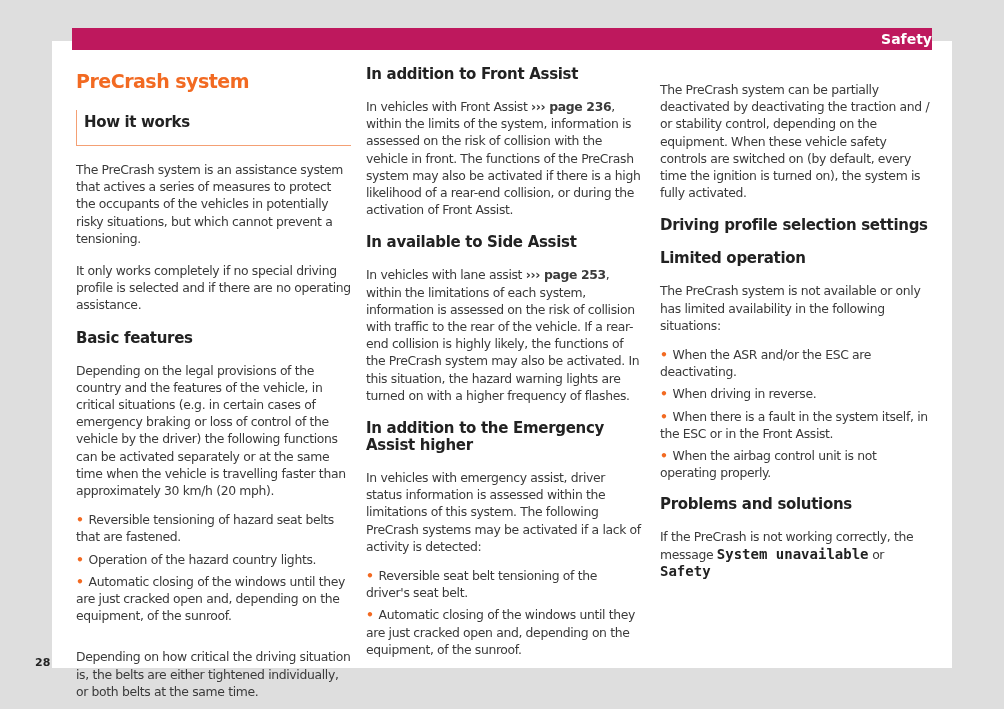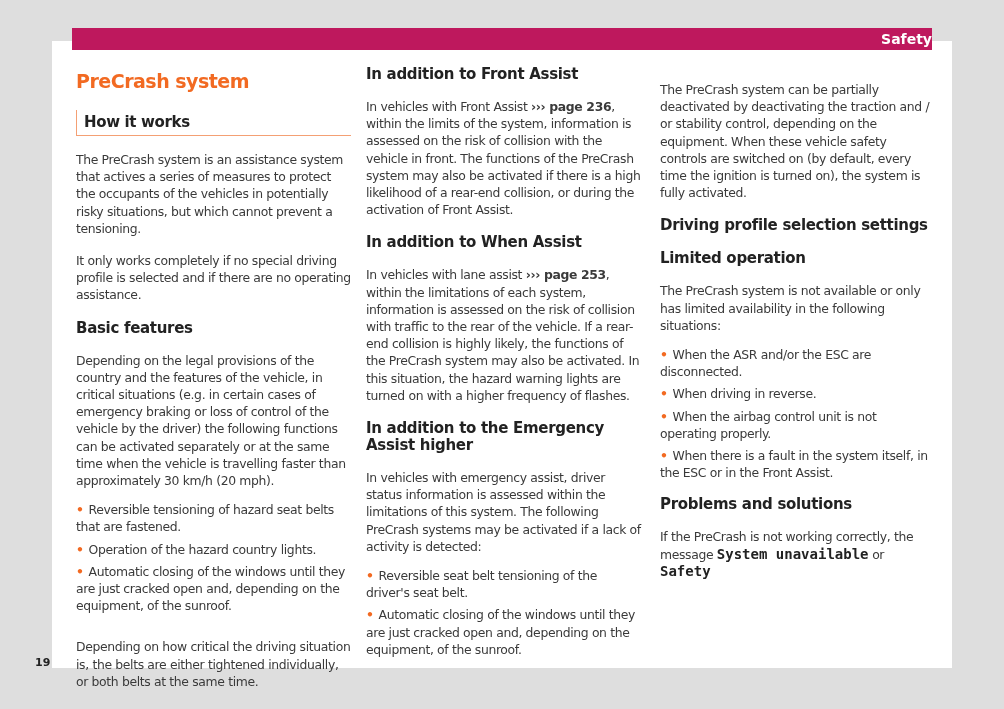"How it works" .hw { padding: 2px 0 3px 7px -> 2px 0 13px 7px }
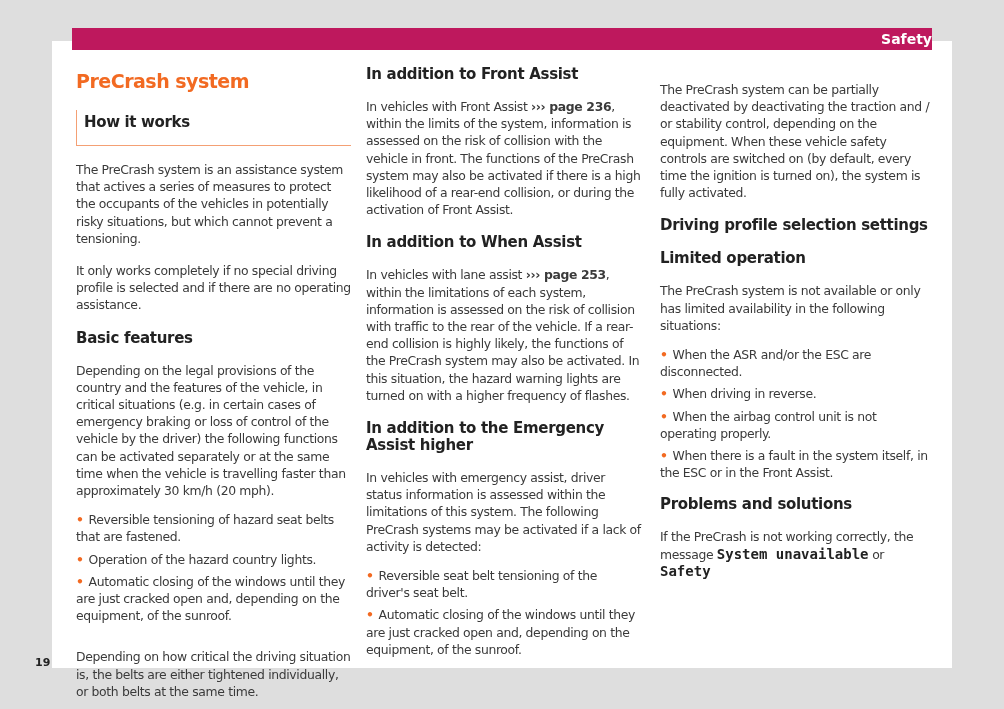"In addition to When Assist" h3 { text: addition to When -> available to Side }
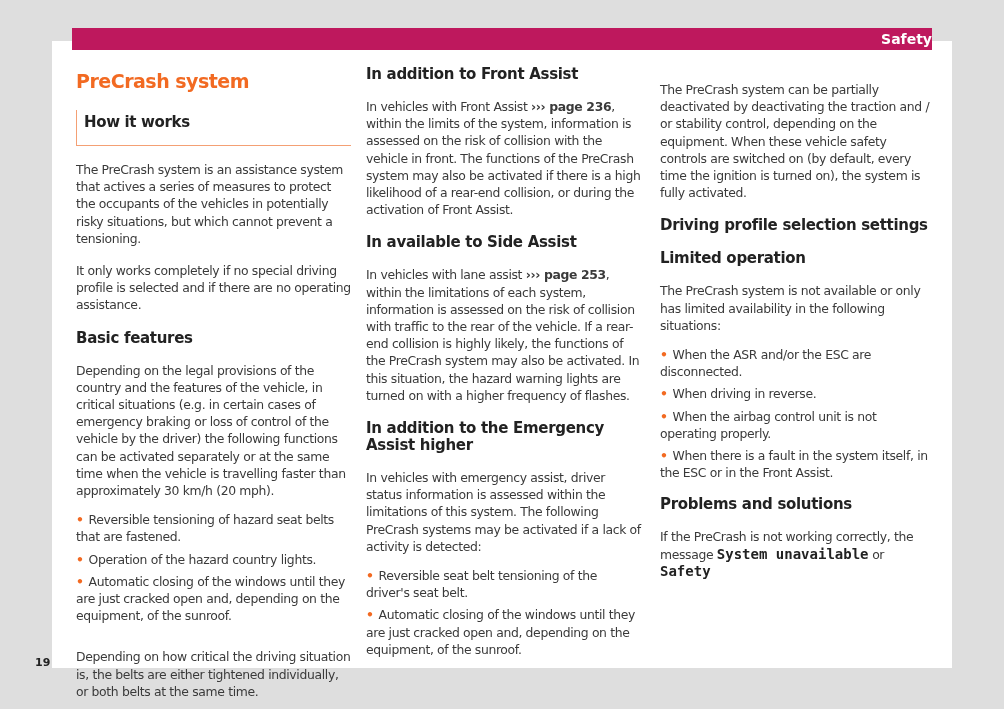"When the ASR and/or the" span { text: disconnected -> deactivating }
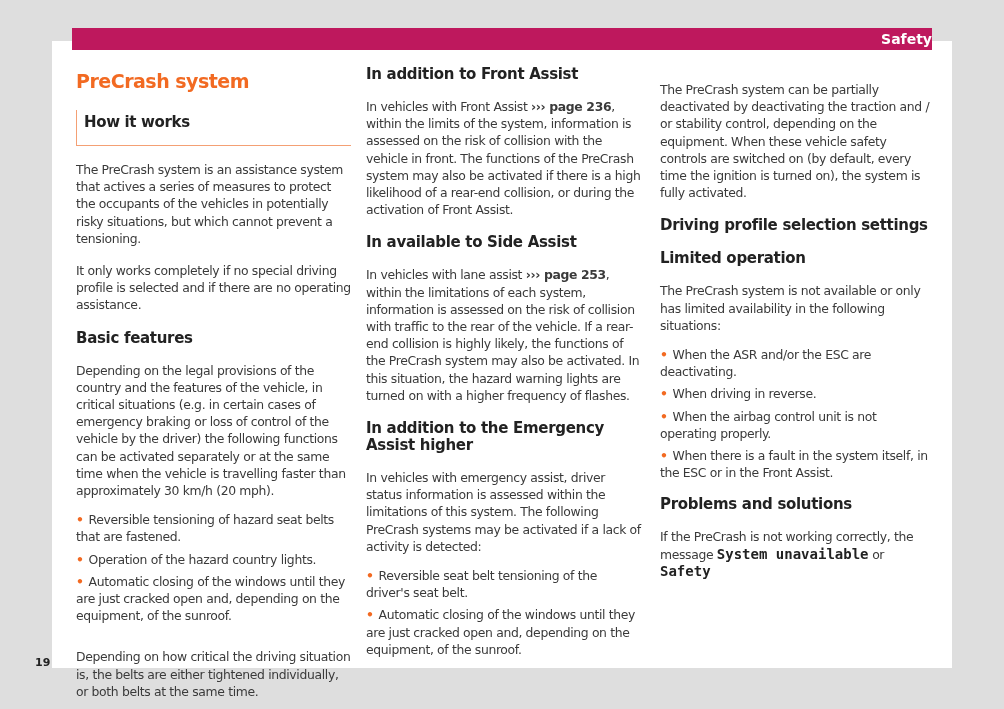"• When the airbag control" div.bl { order: before "• When there is a" -> after "• When there is a" }
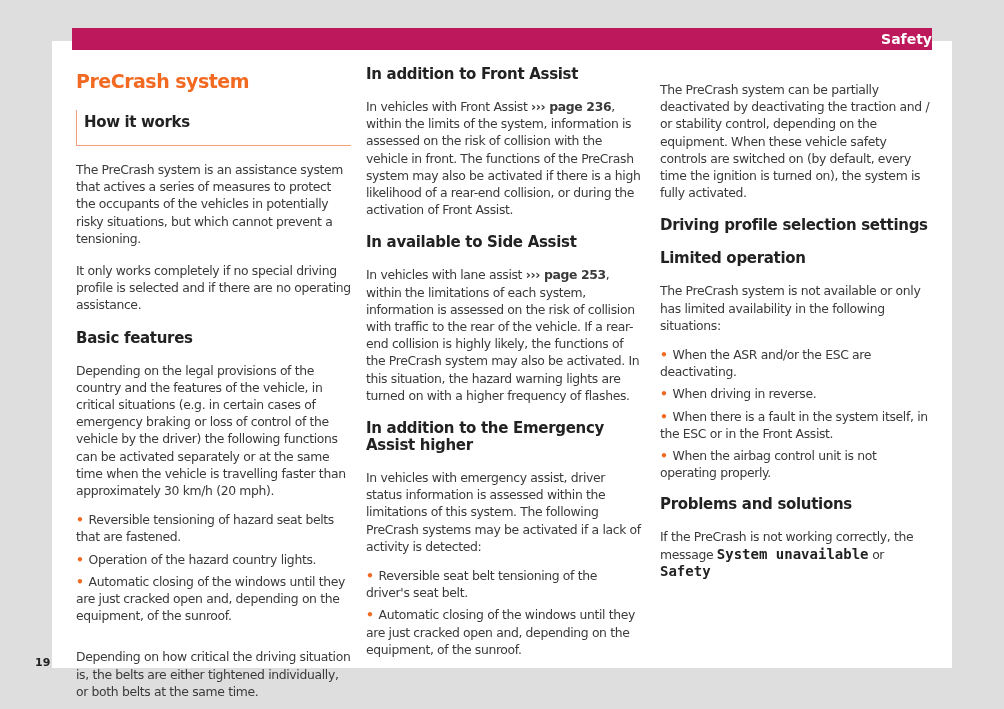"19" div.pagenum { text: 19 -> 28 }
